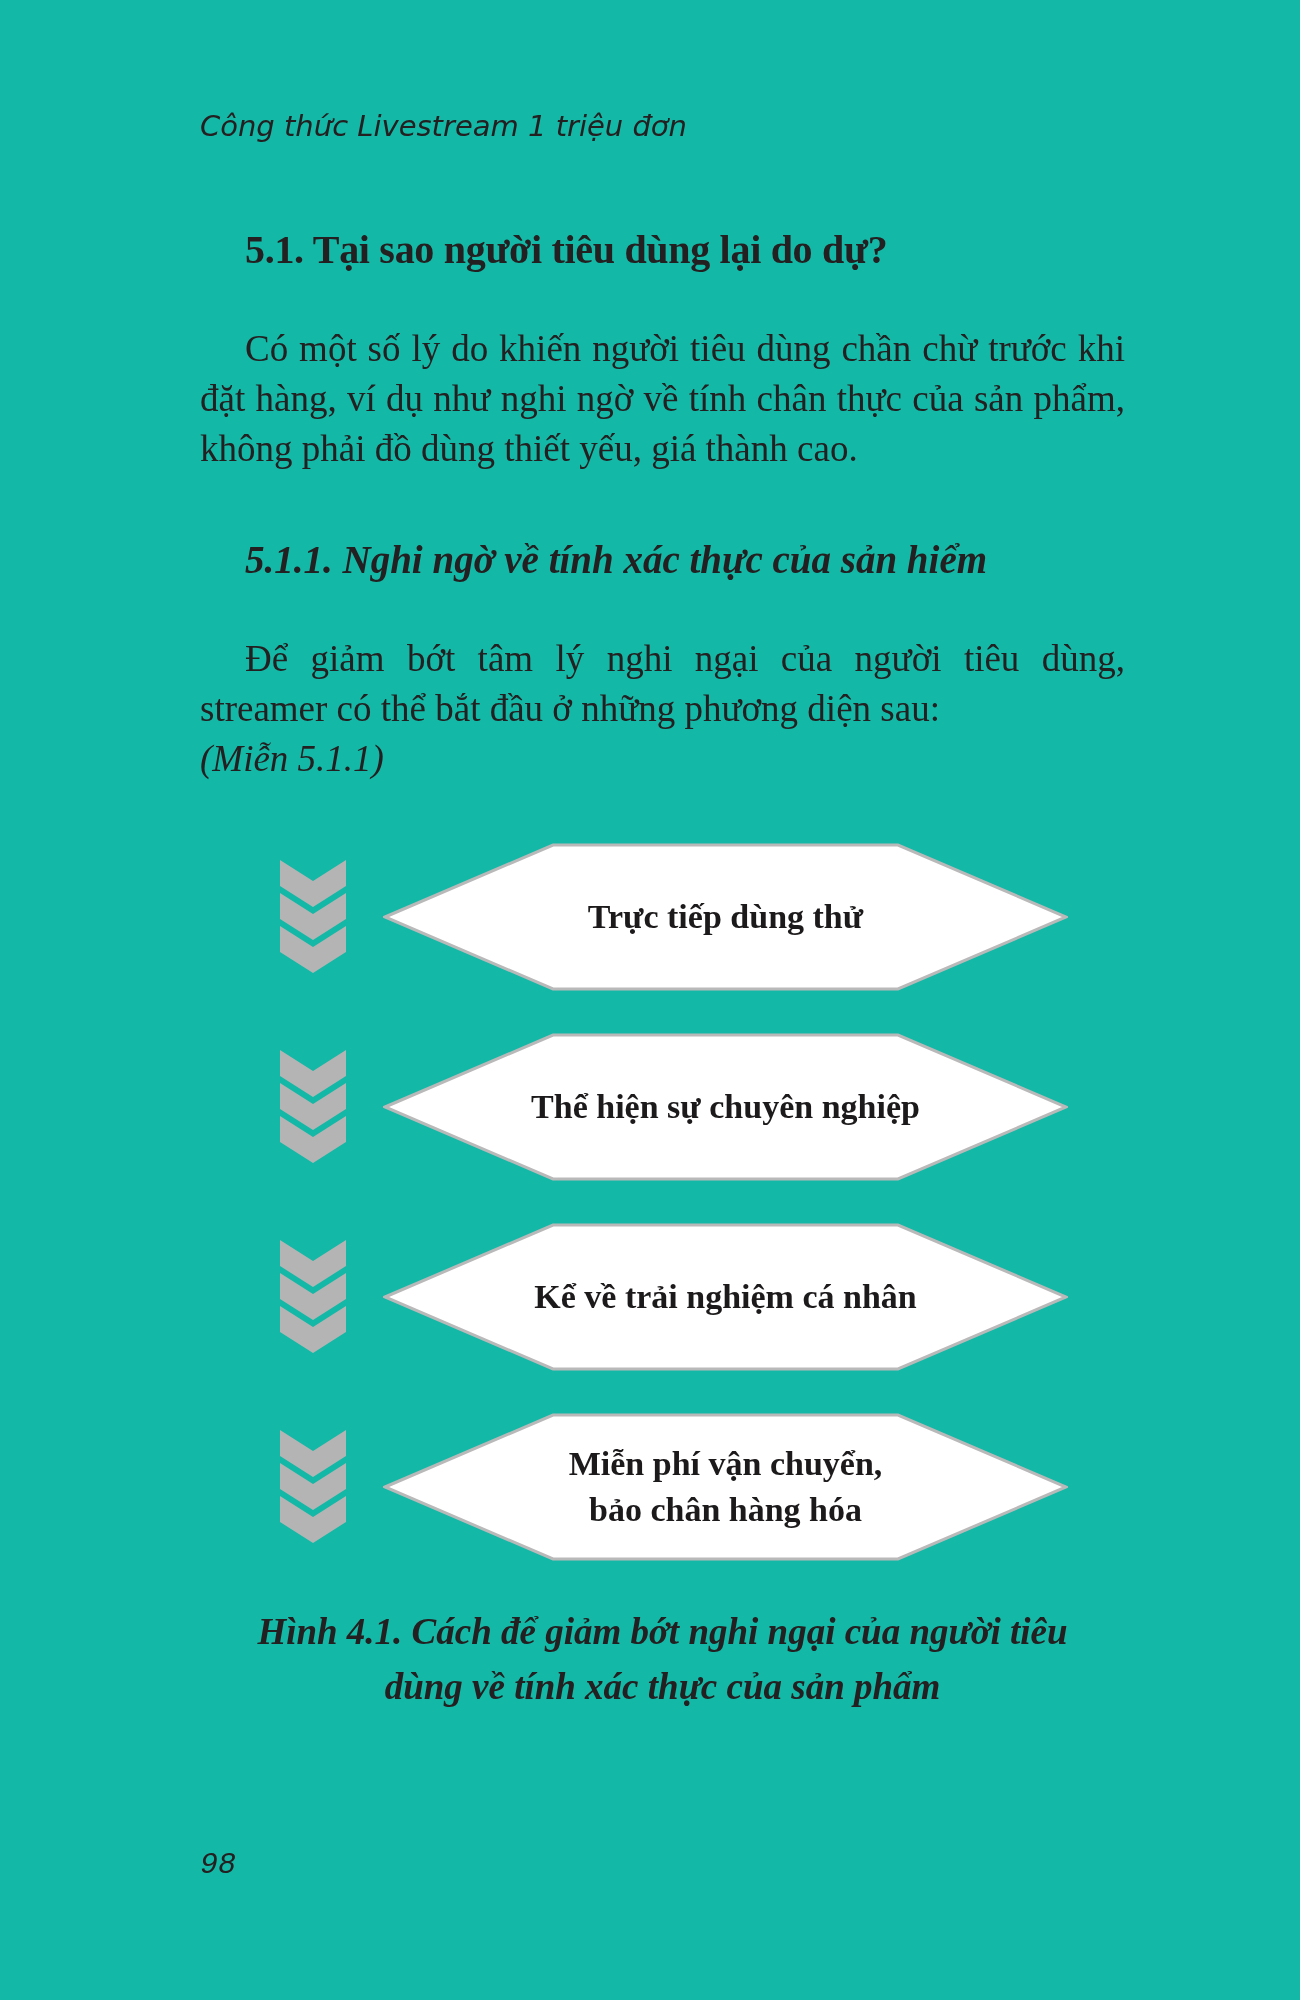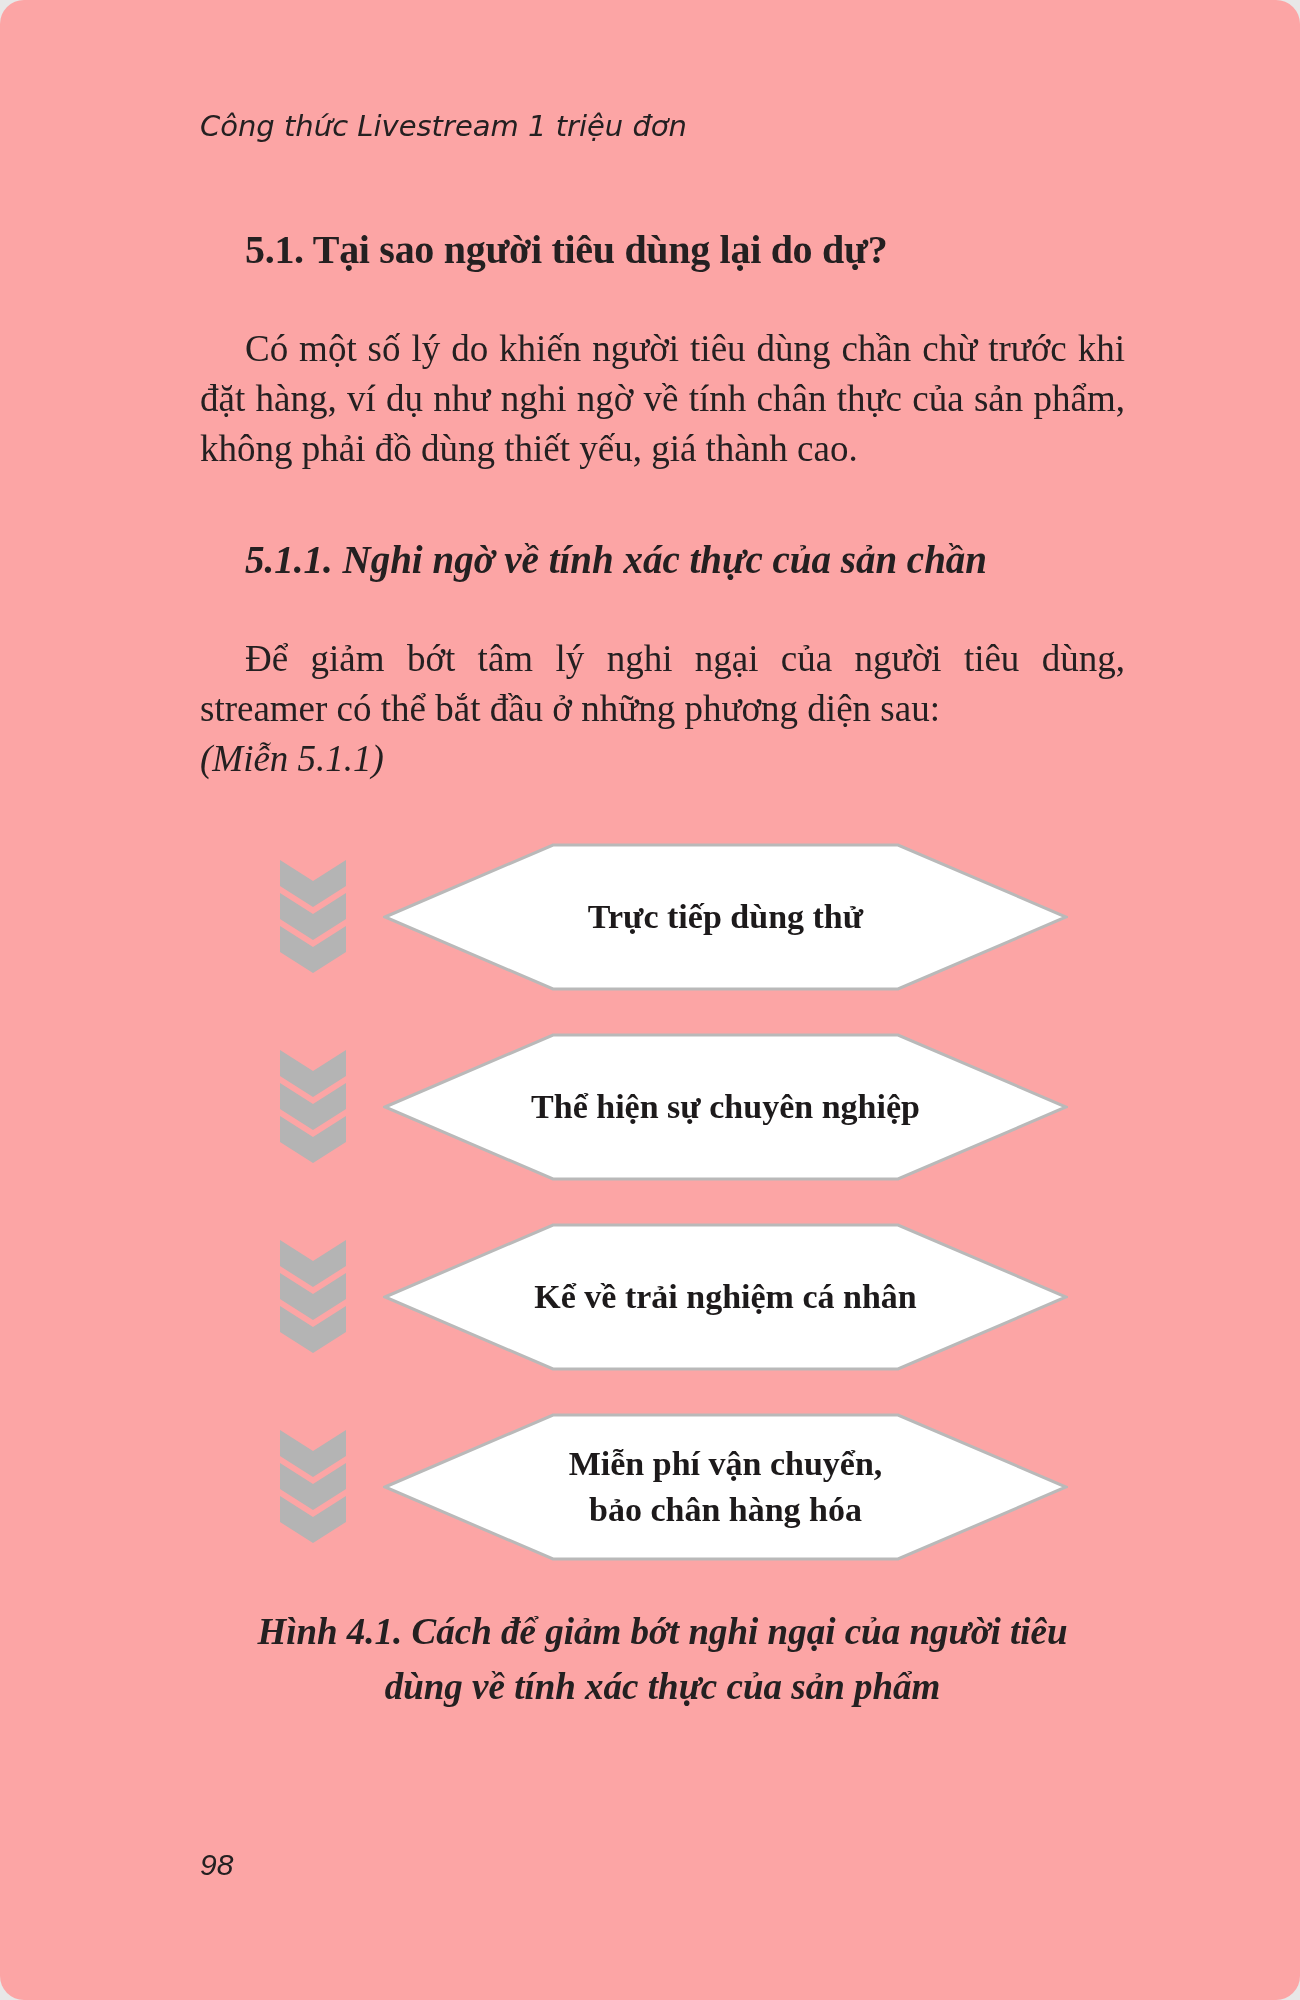"Công thức Livestream 1 triệu" div.page { background: #fca5a5 -> #14b8a6; border-radius: 24px -> none }
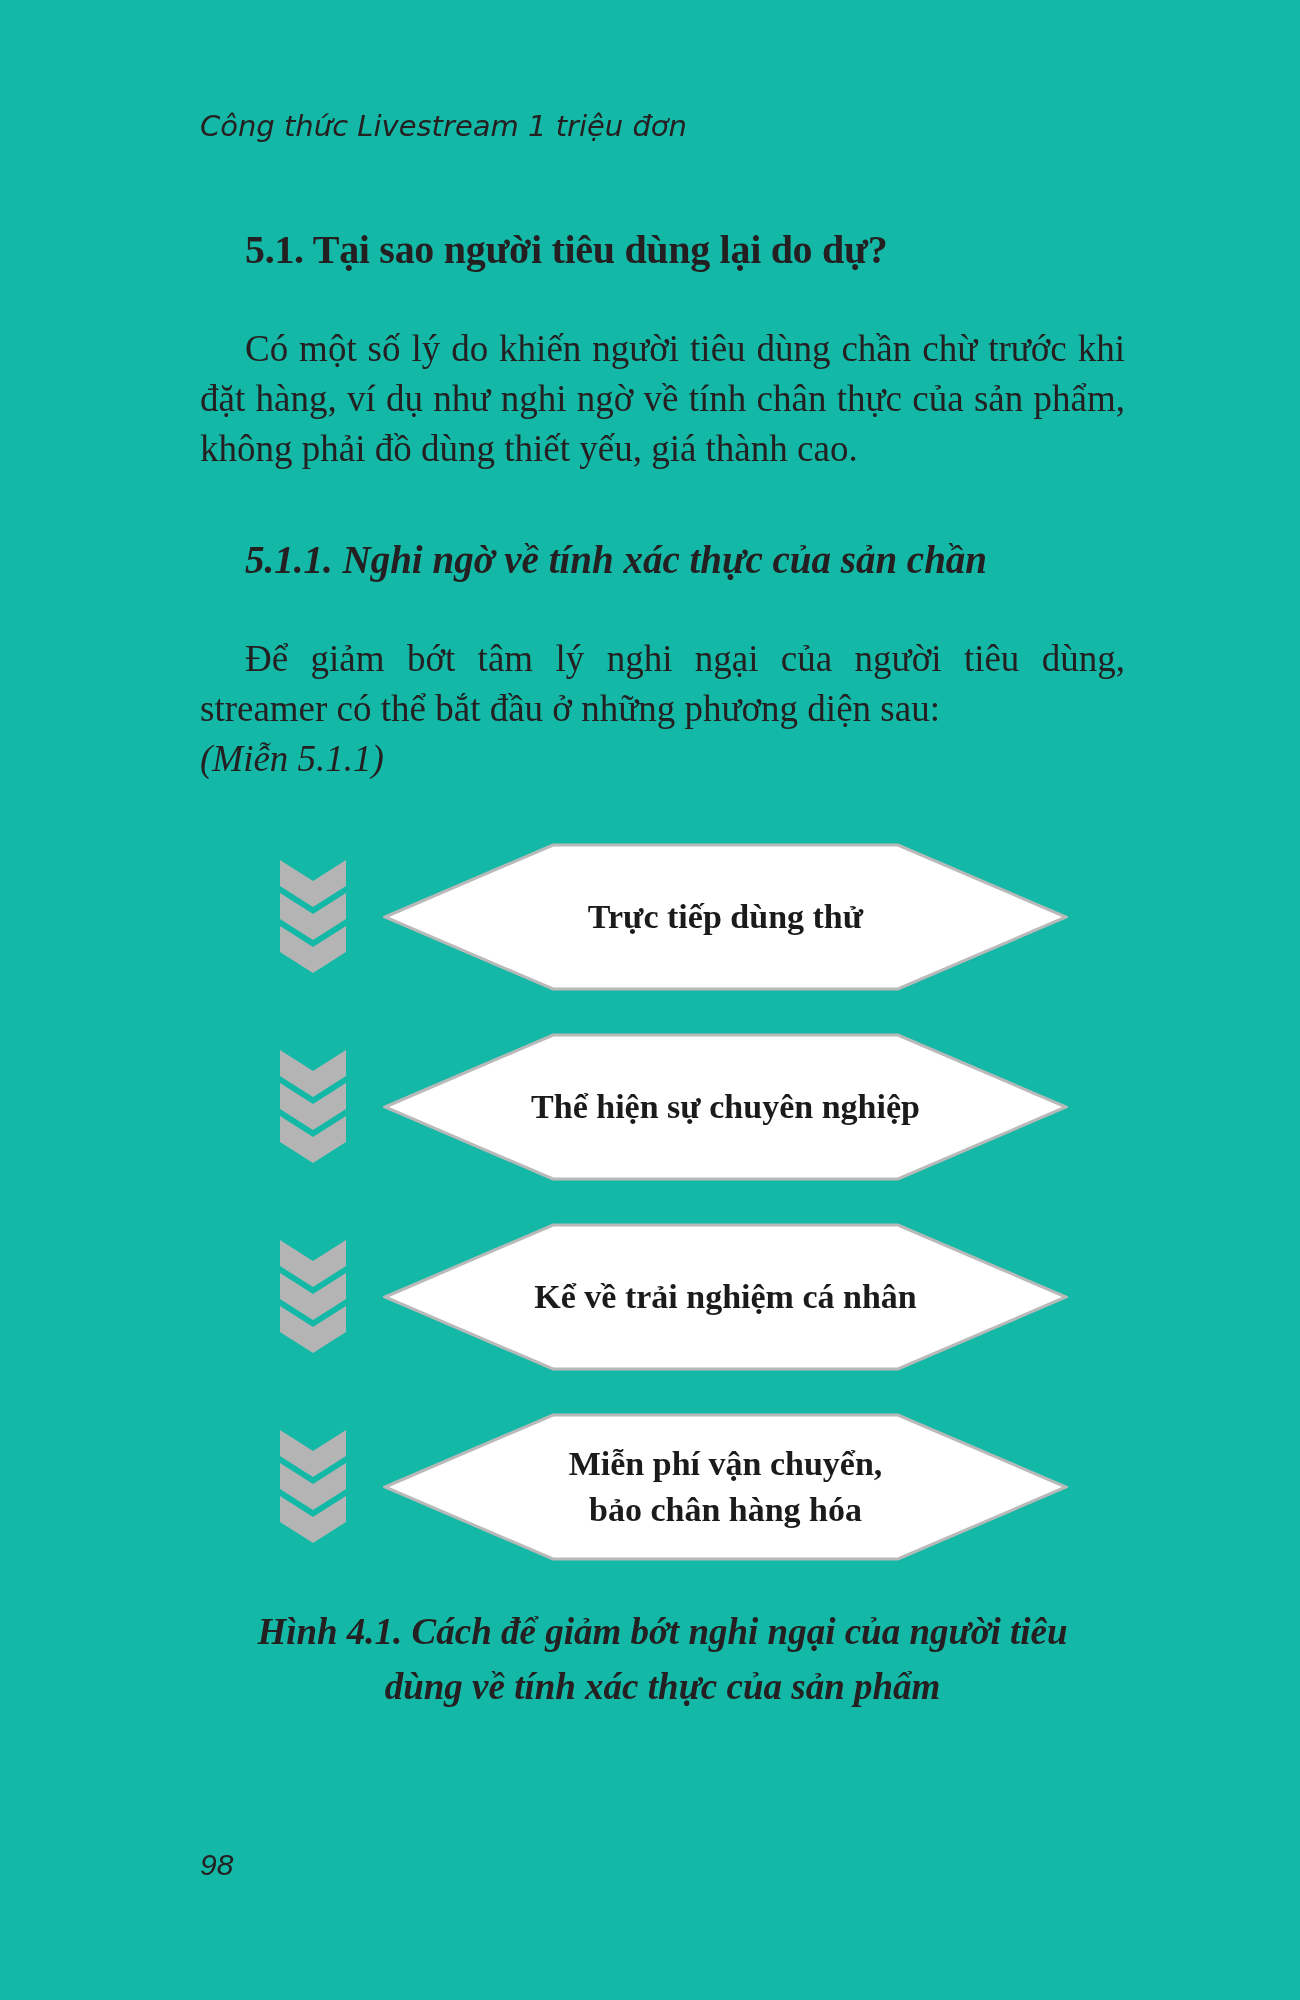"5.1.1. Nghi ngờ về tính" h3.subsection-heading { text: chần -> hiểm }
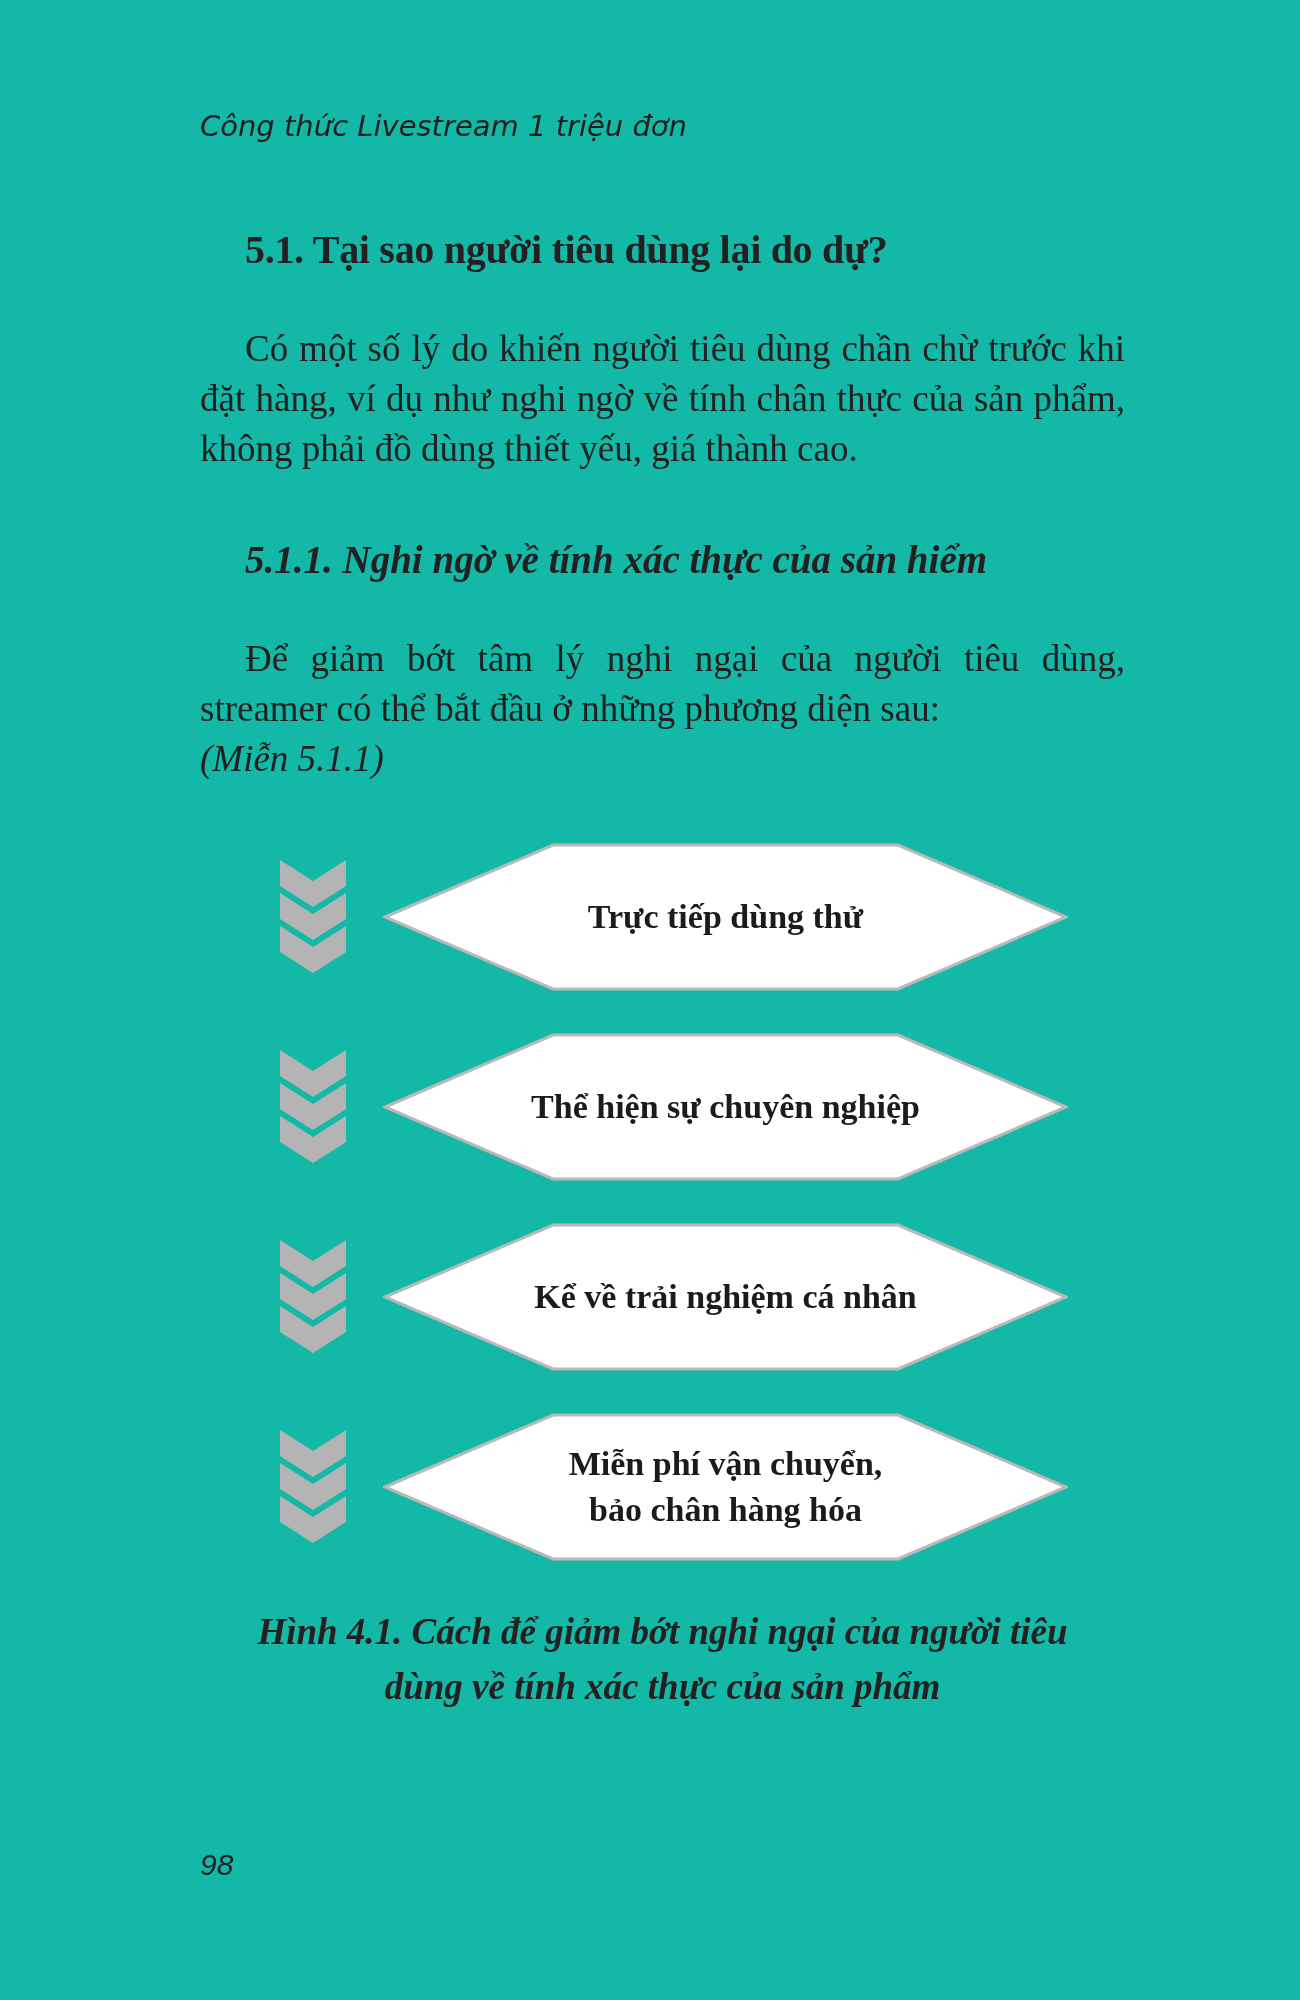"98" .page-number { font-family: Liberation Sans, sans-serif -> Liberation Mono, monospace }
